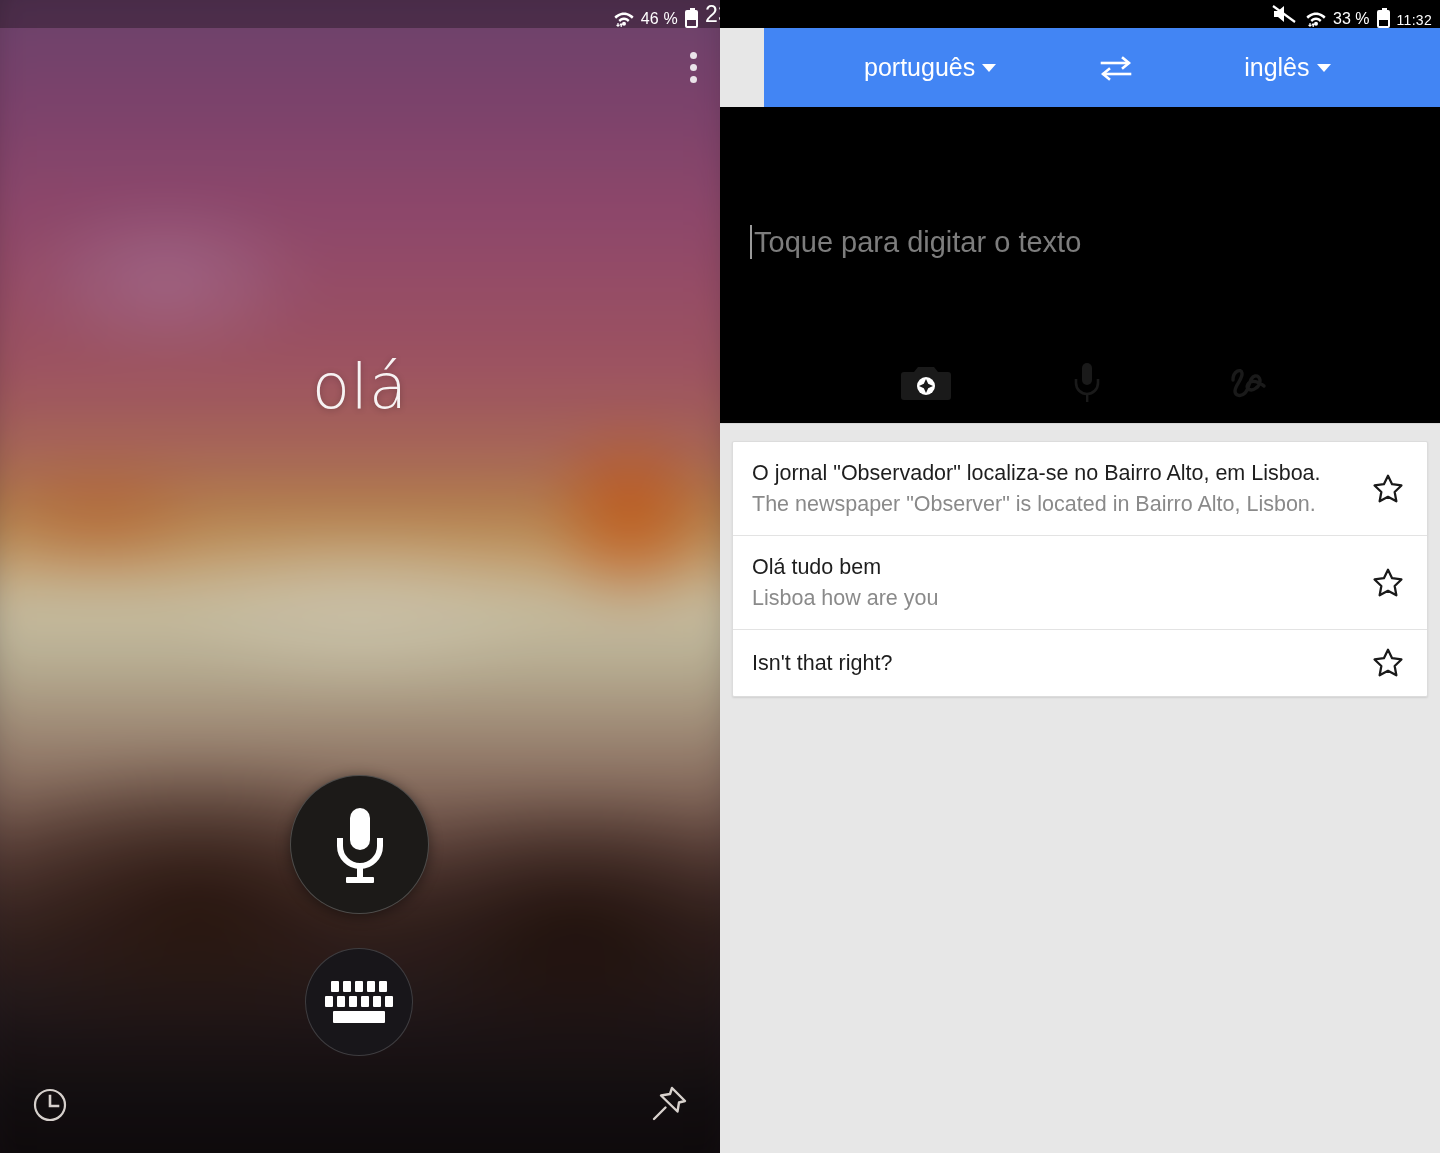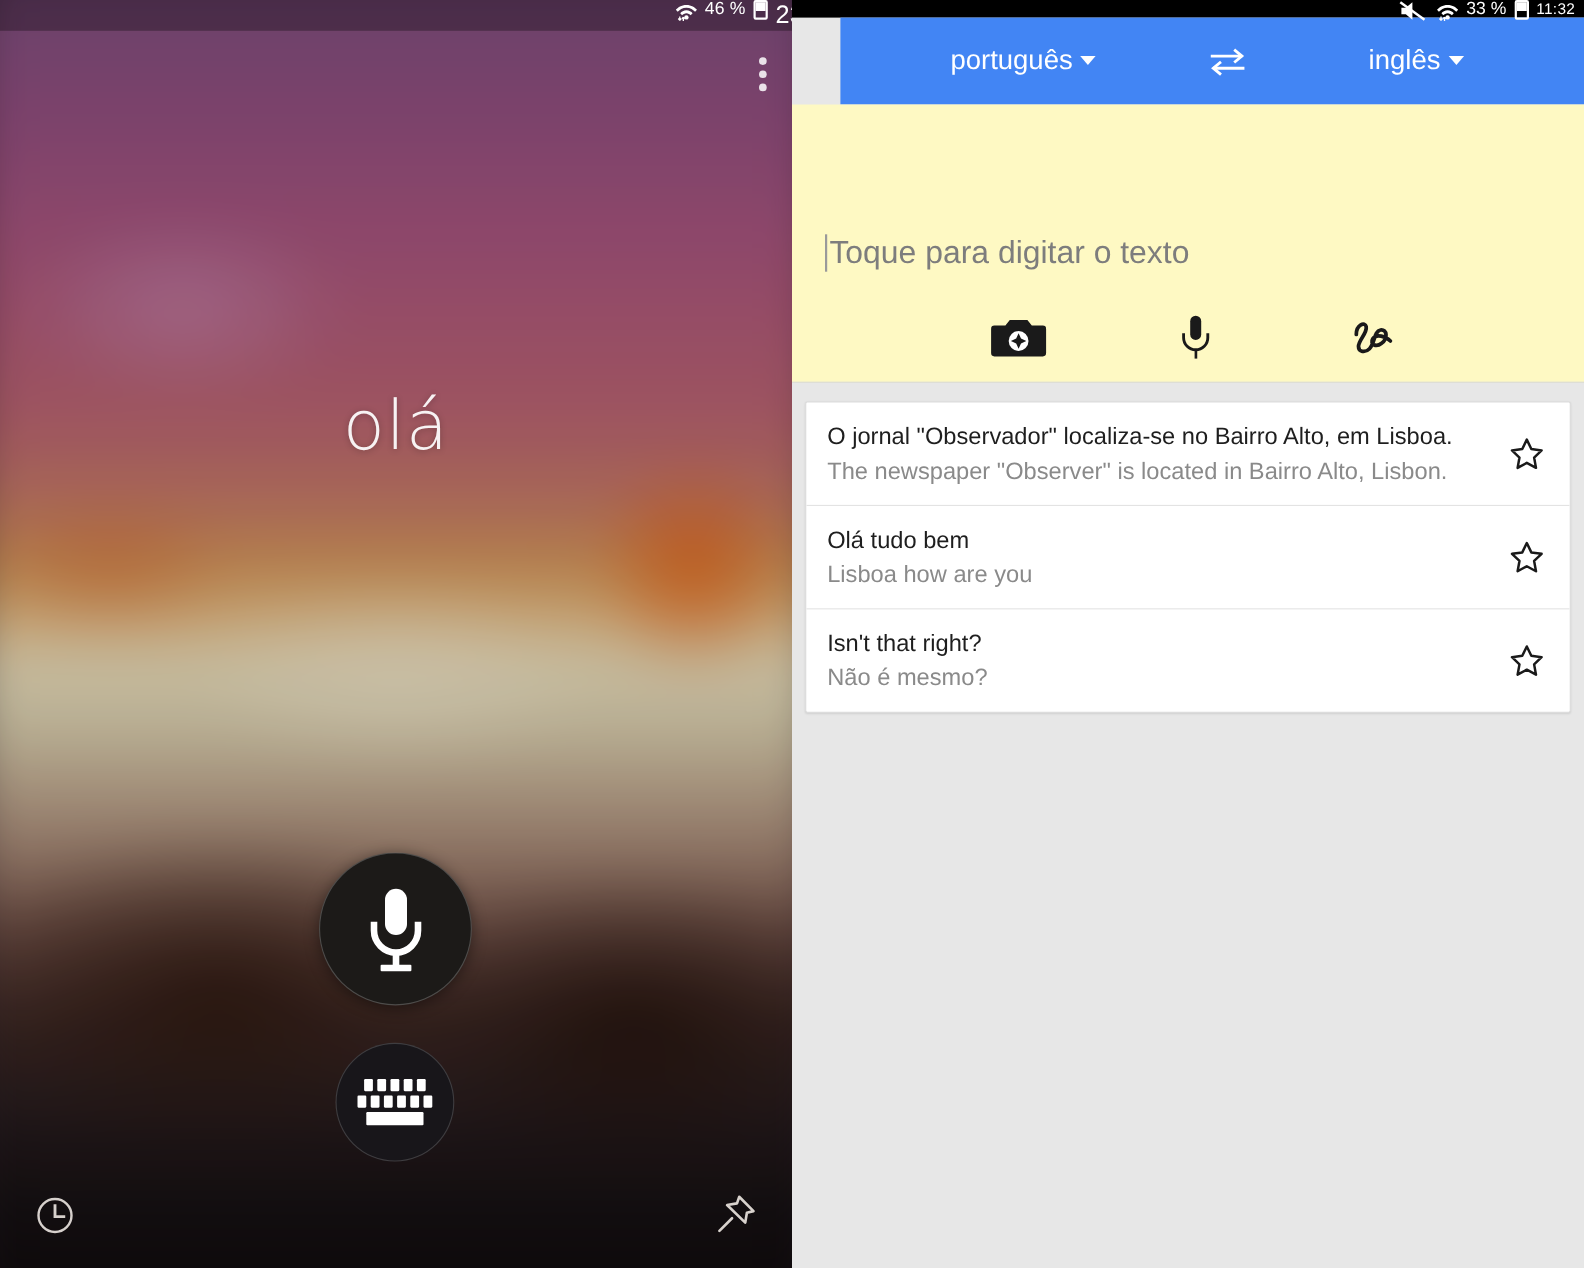"46 %" .status-left { align-items: flex-start -> flex-end }
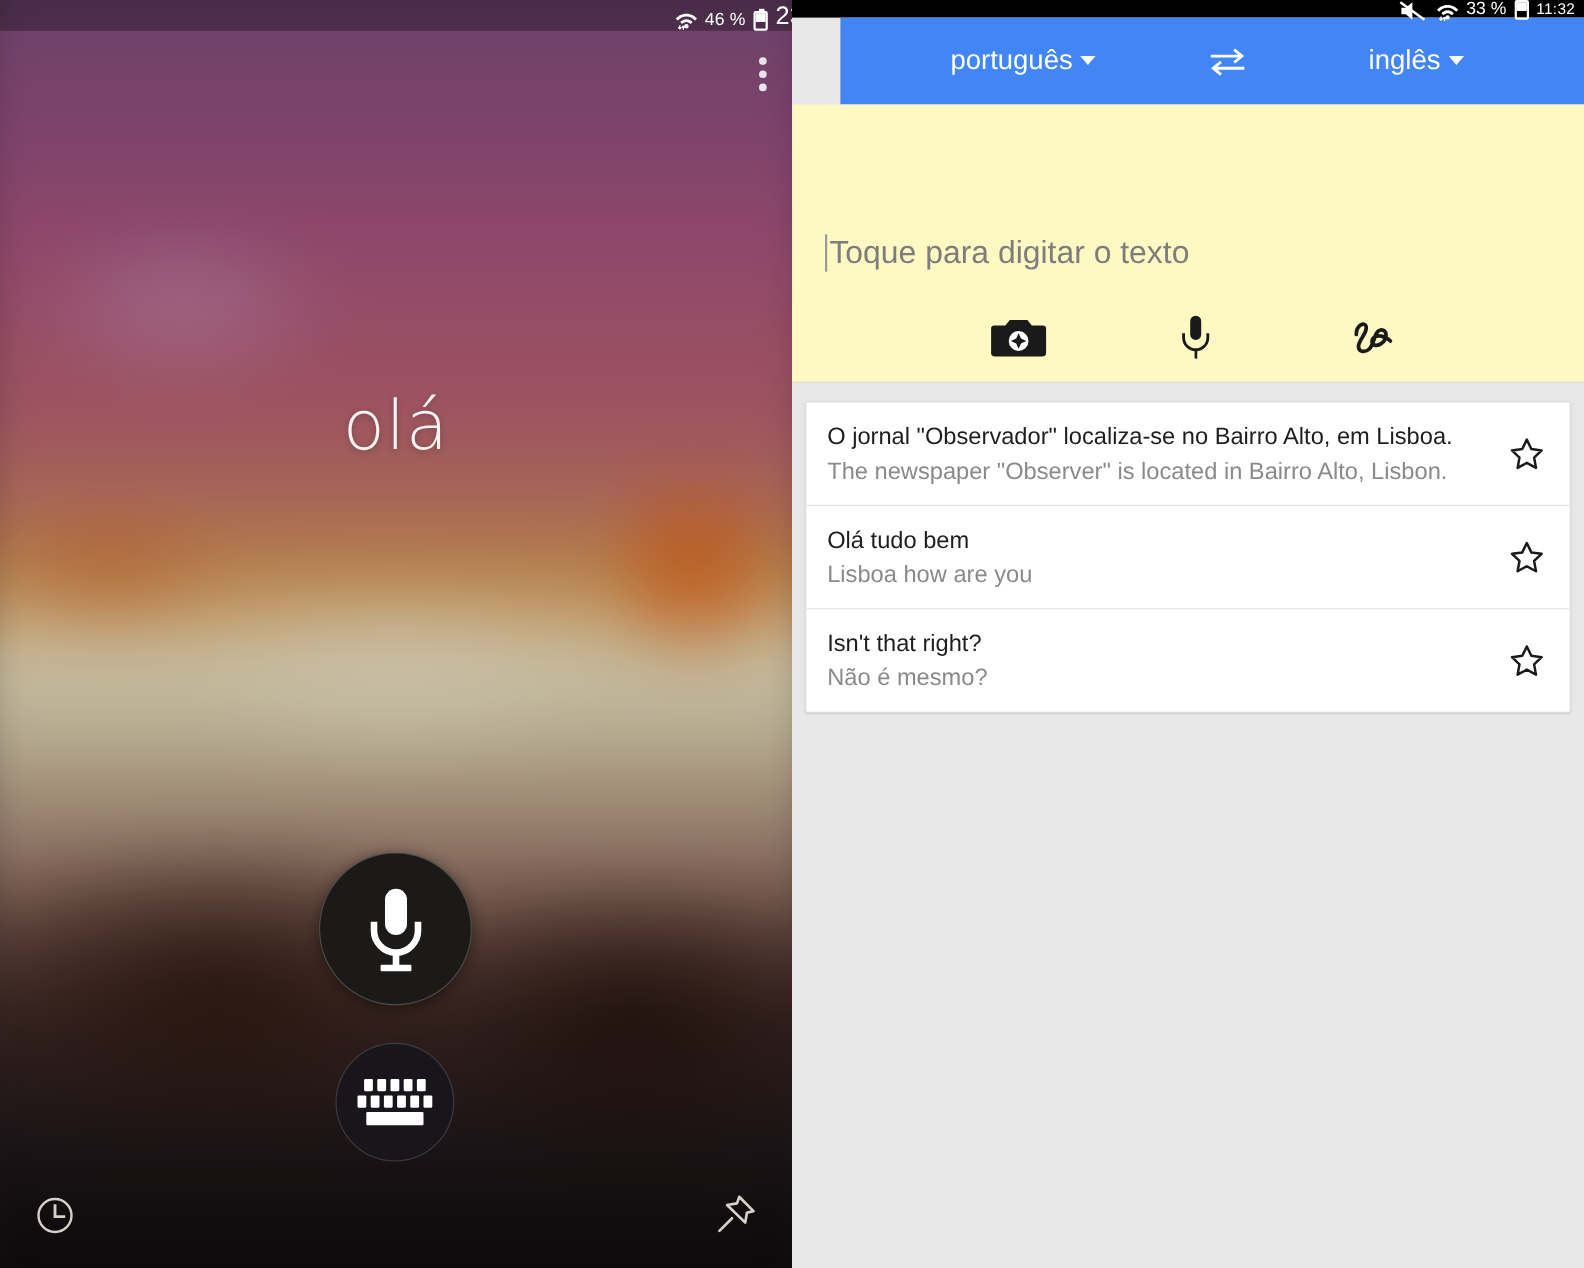"33 %" .status-right { align-items: flex-start -> flex-end; height: 16px -> 28px }
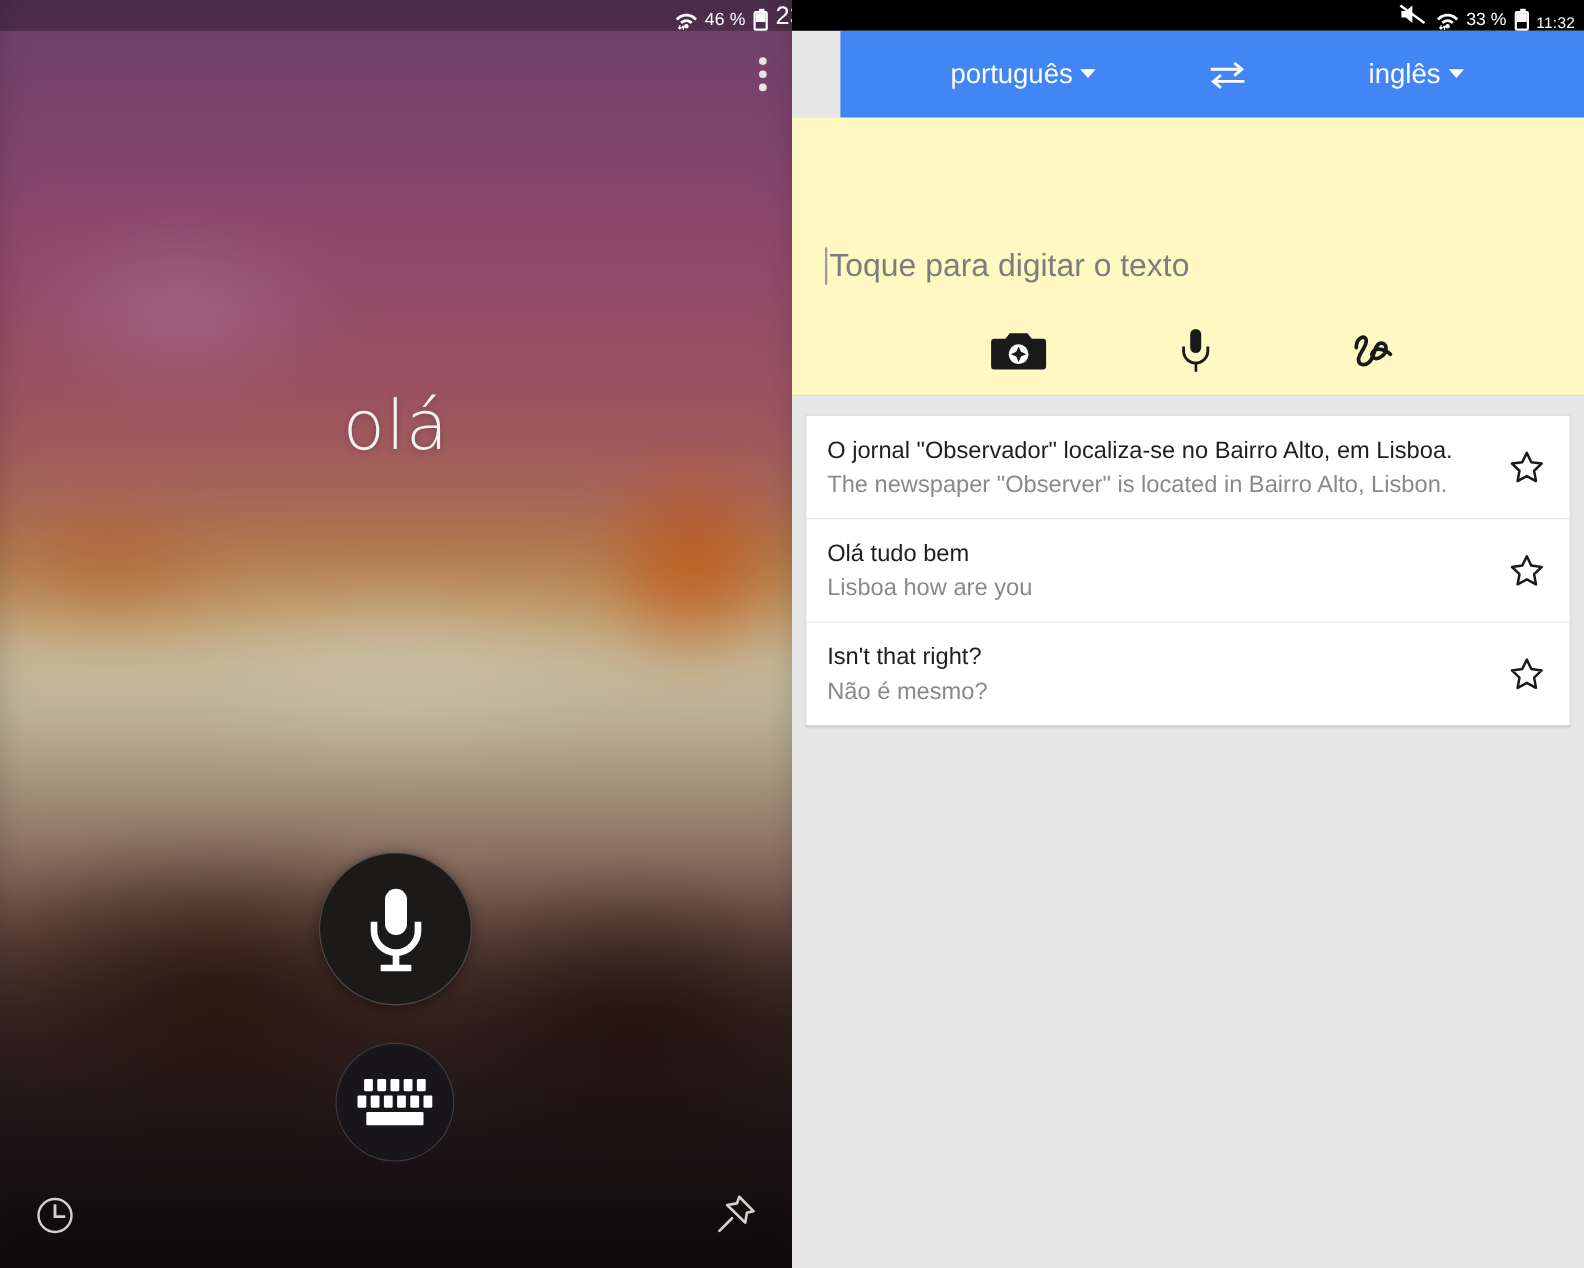"Toque para digitar o texto" .input-card { background: #fef9c3 -> #000000; height: 253px -> 317px }
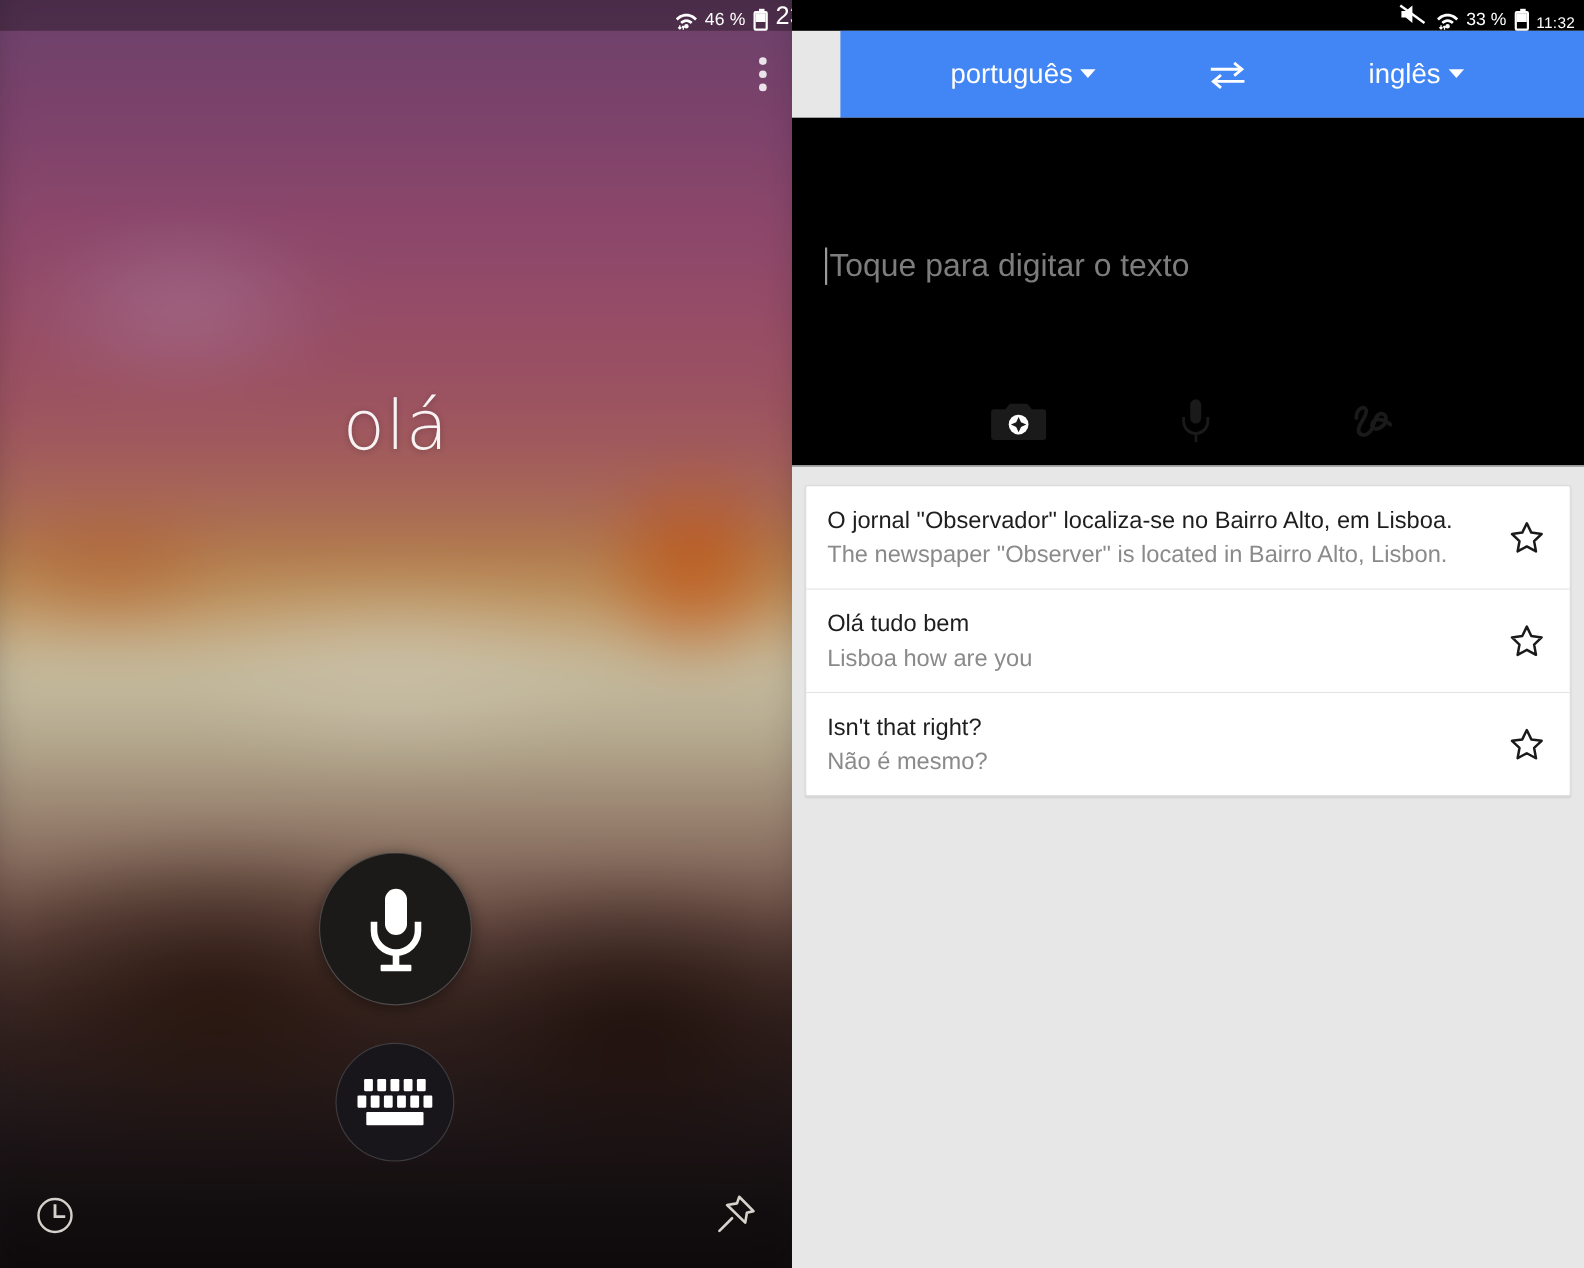"Não é mesmo?" div.hist-tgt { html: <div>Não é mesmo?</div> -> none }
